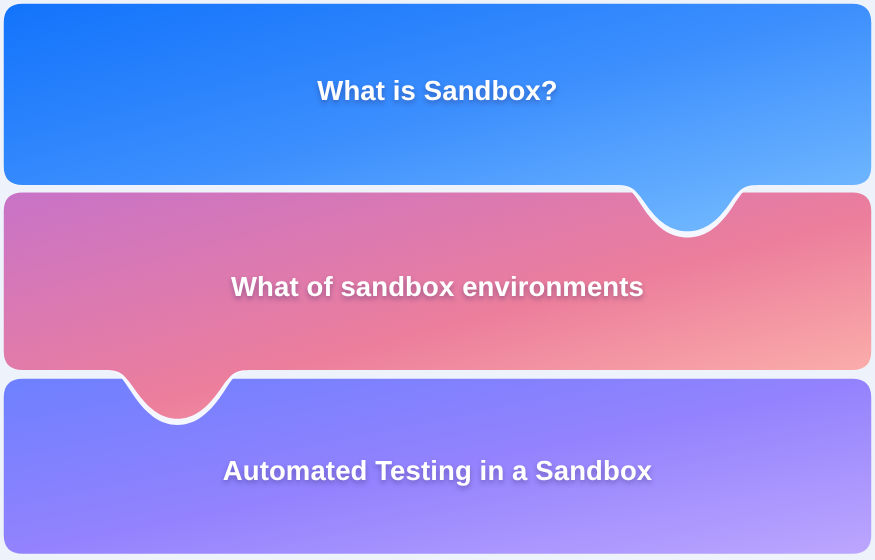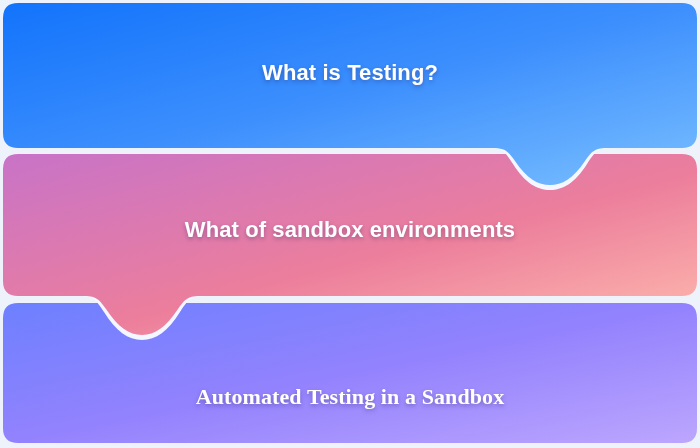"What is Testing?" div.label { text: Testing -> Sandbox }
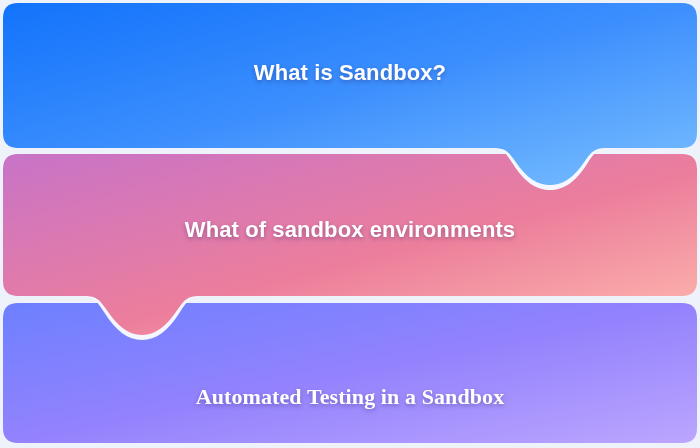"Automated Testing in a Sandbox" .label-3 { font-family: Liberation Serif, serif -> none; top: 384px -> 364px }
